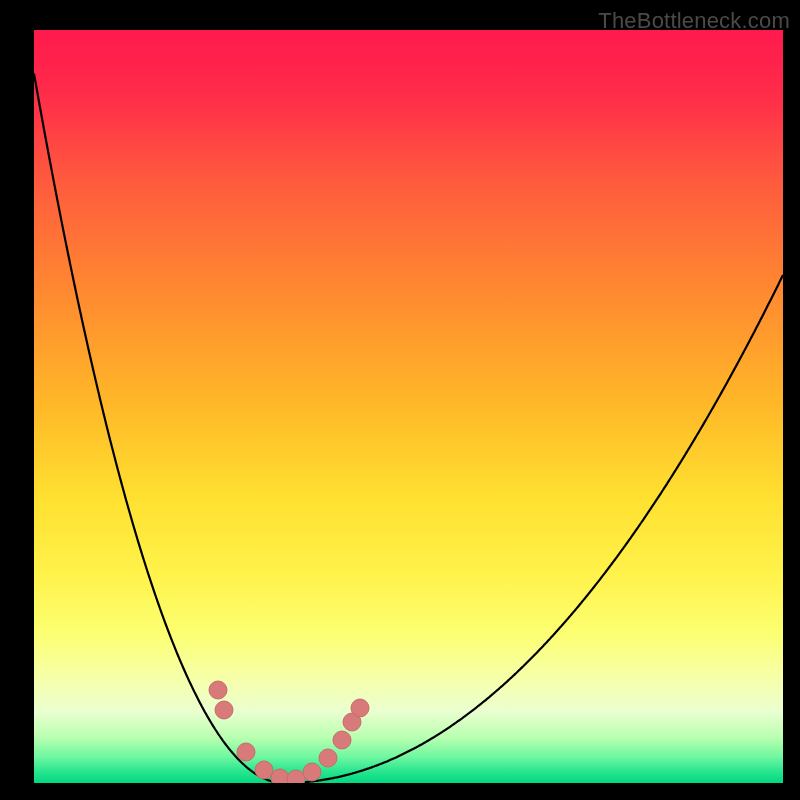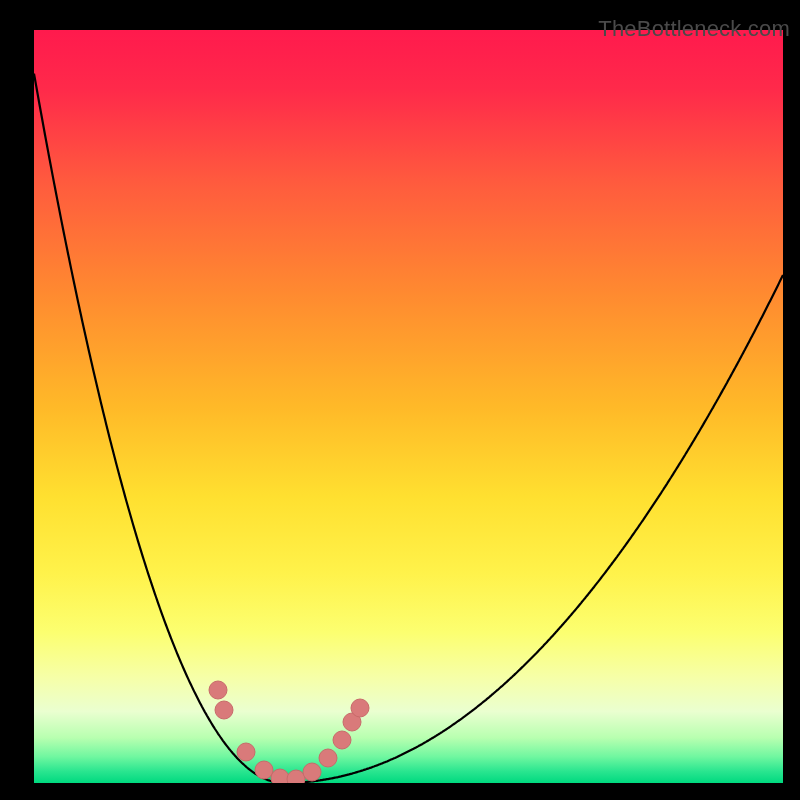"TheBottleneck.com" .watermark { top: 16px -> 8px }
